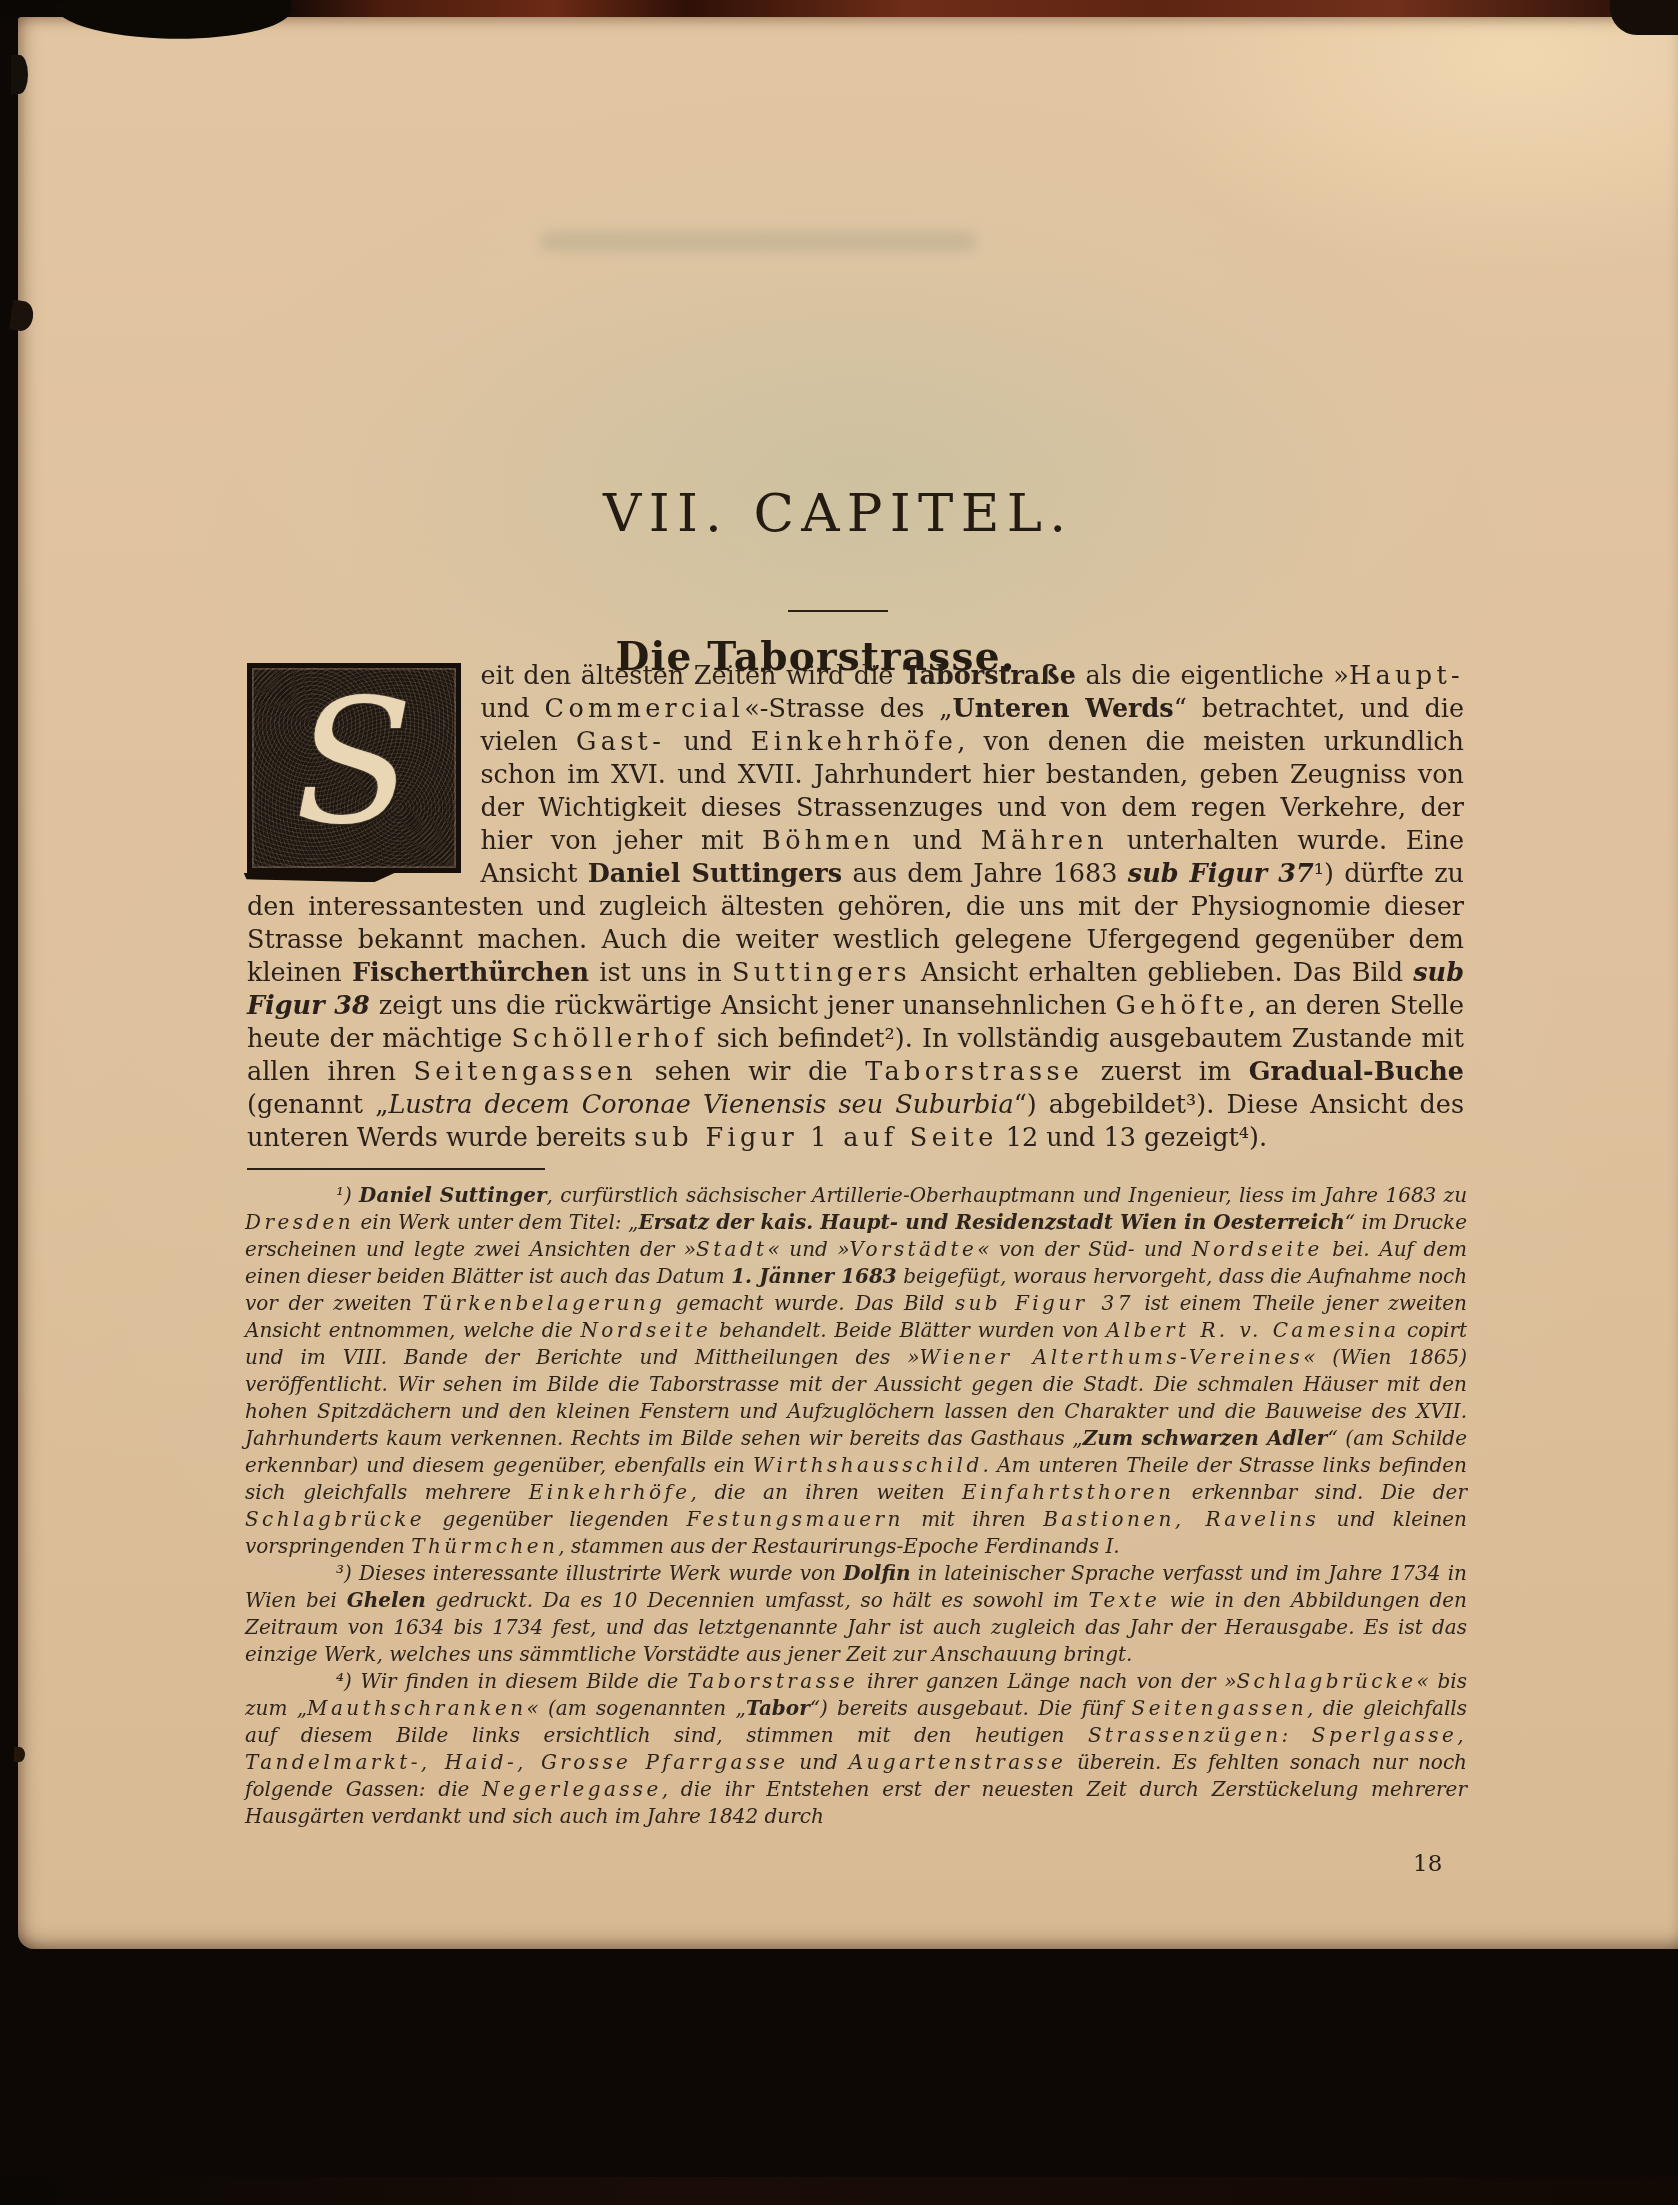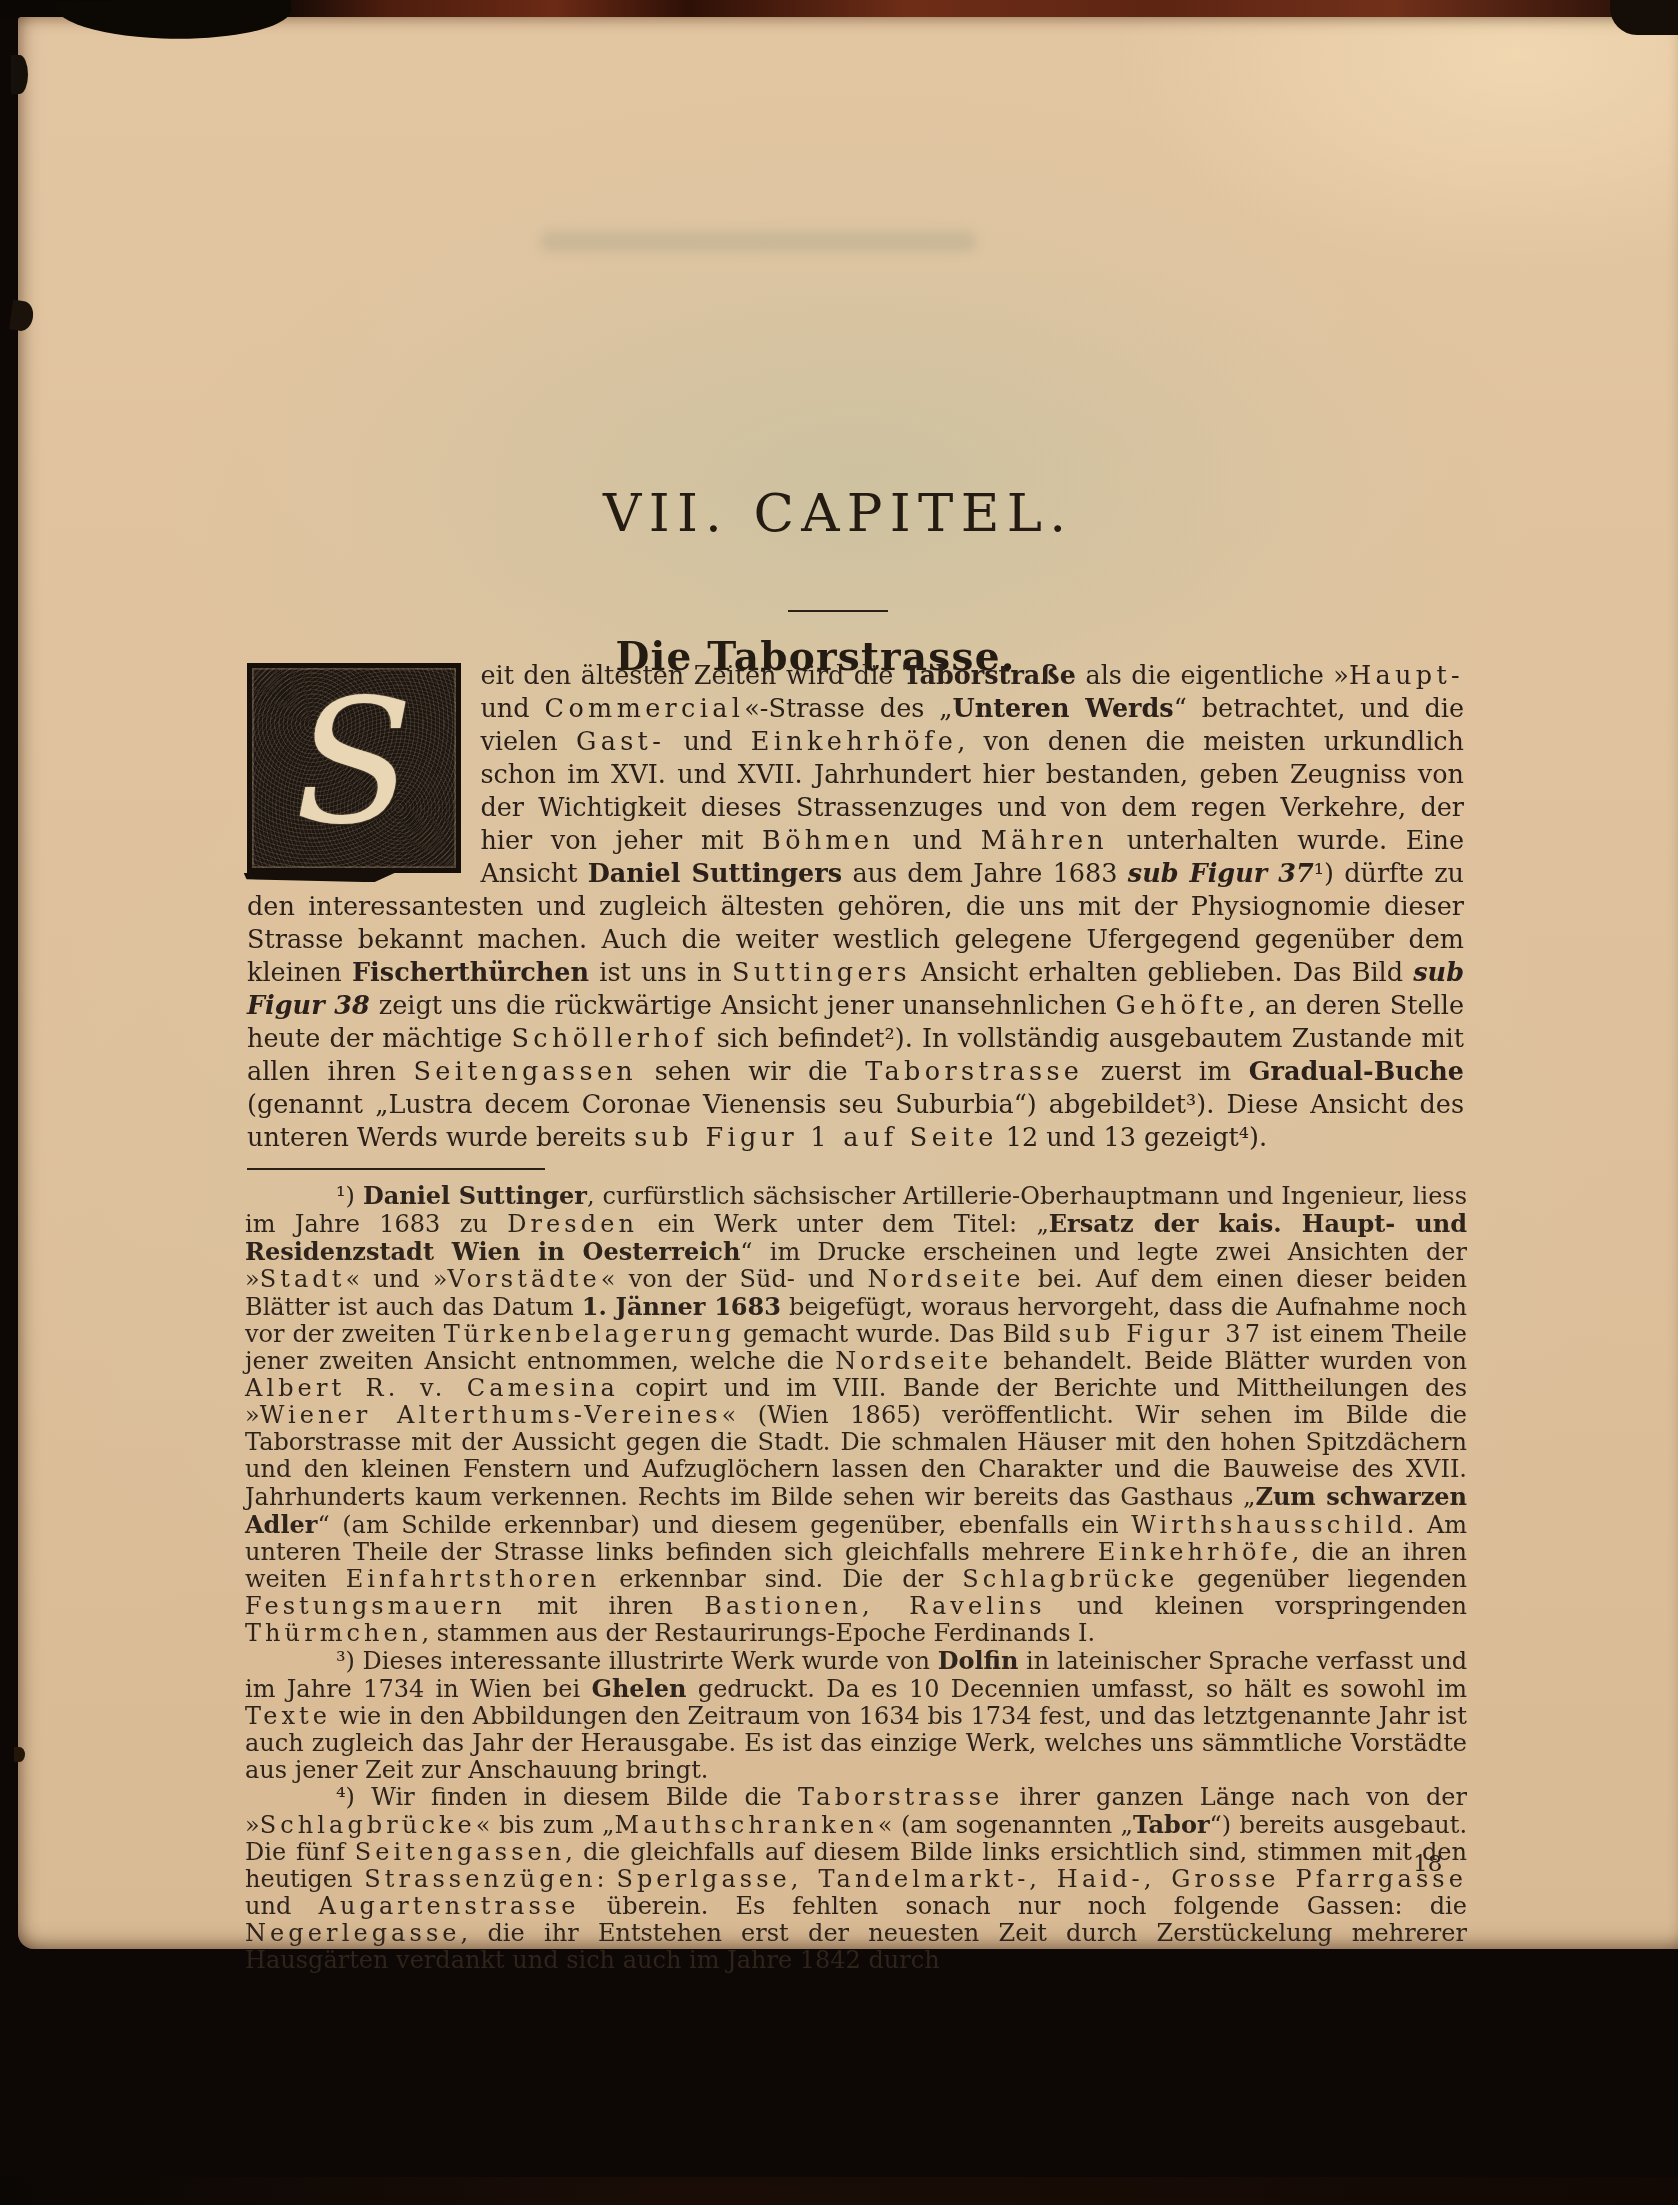"Lustra decem Coronae Vienensis seu" .seg-it { font-style: none -> italic }
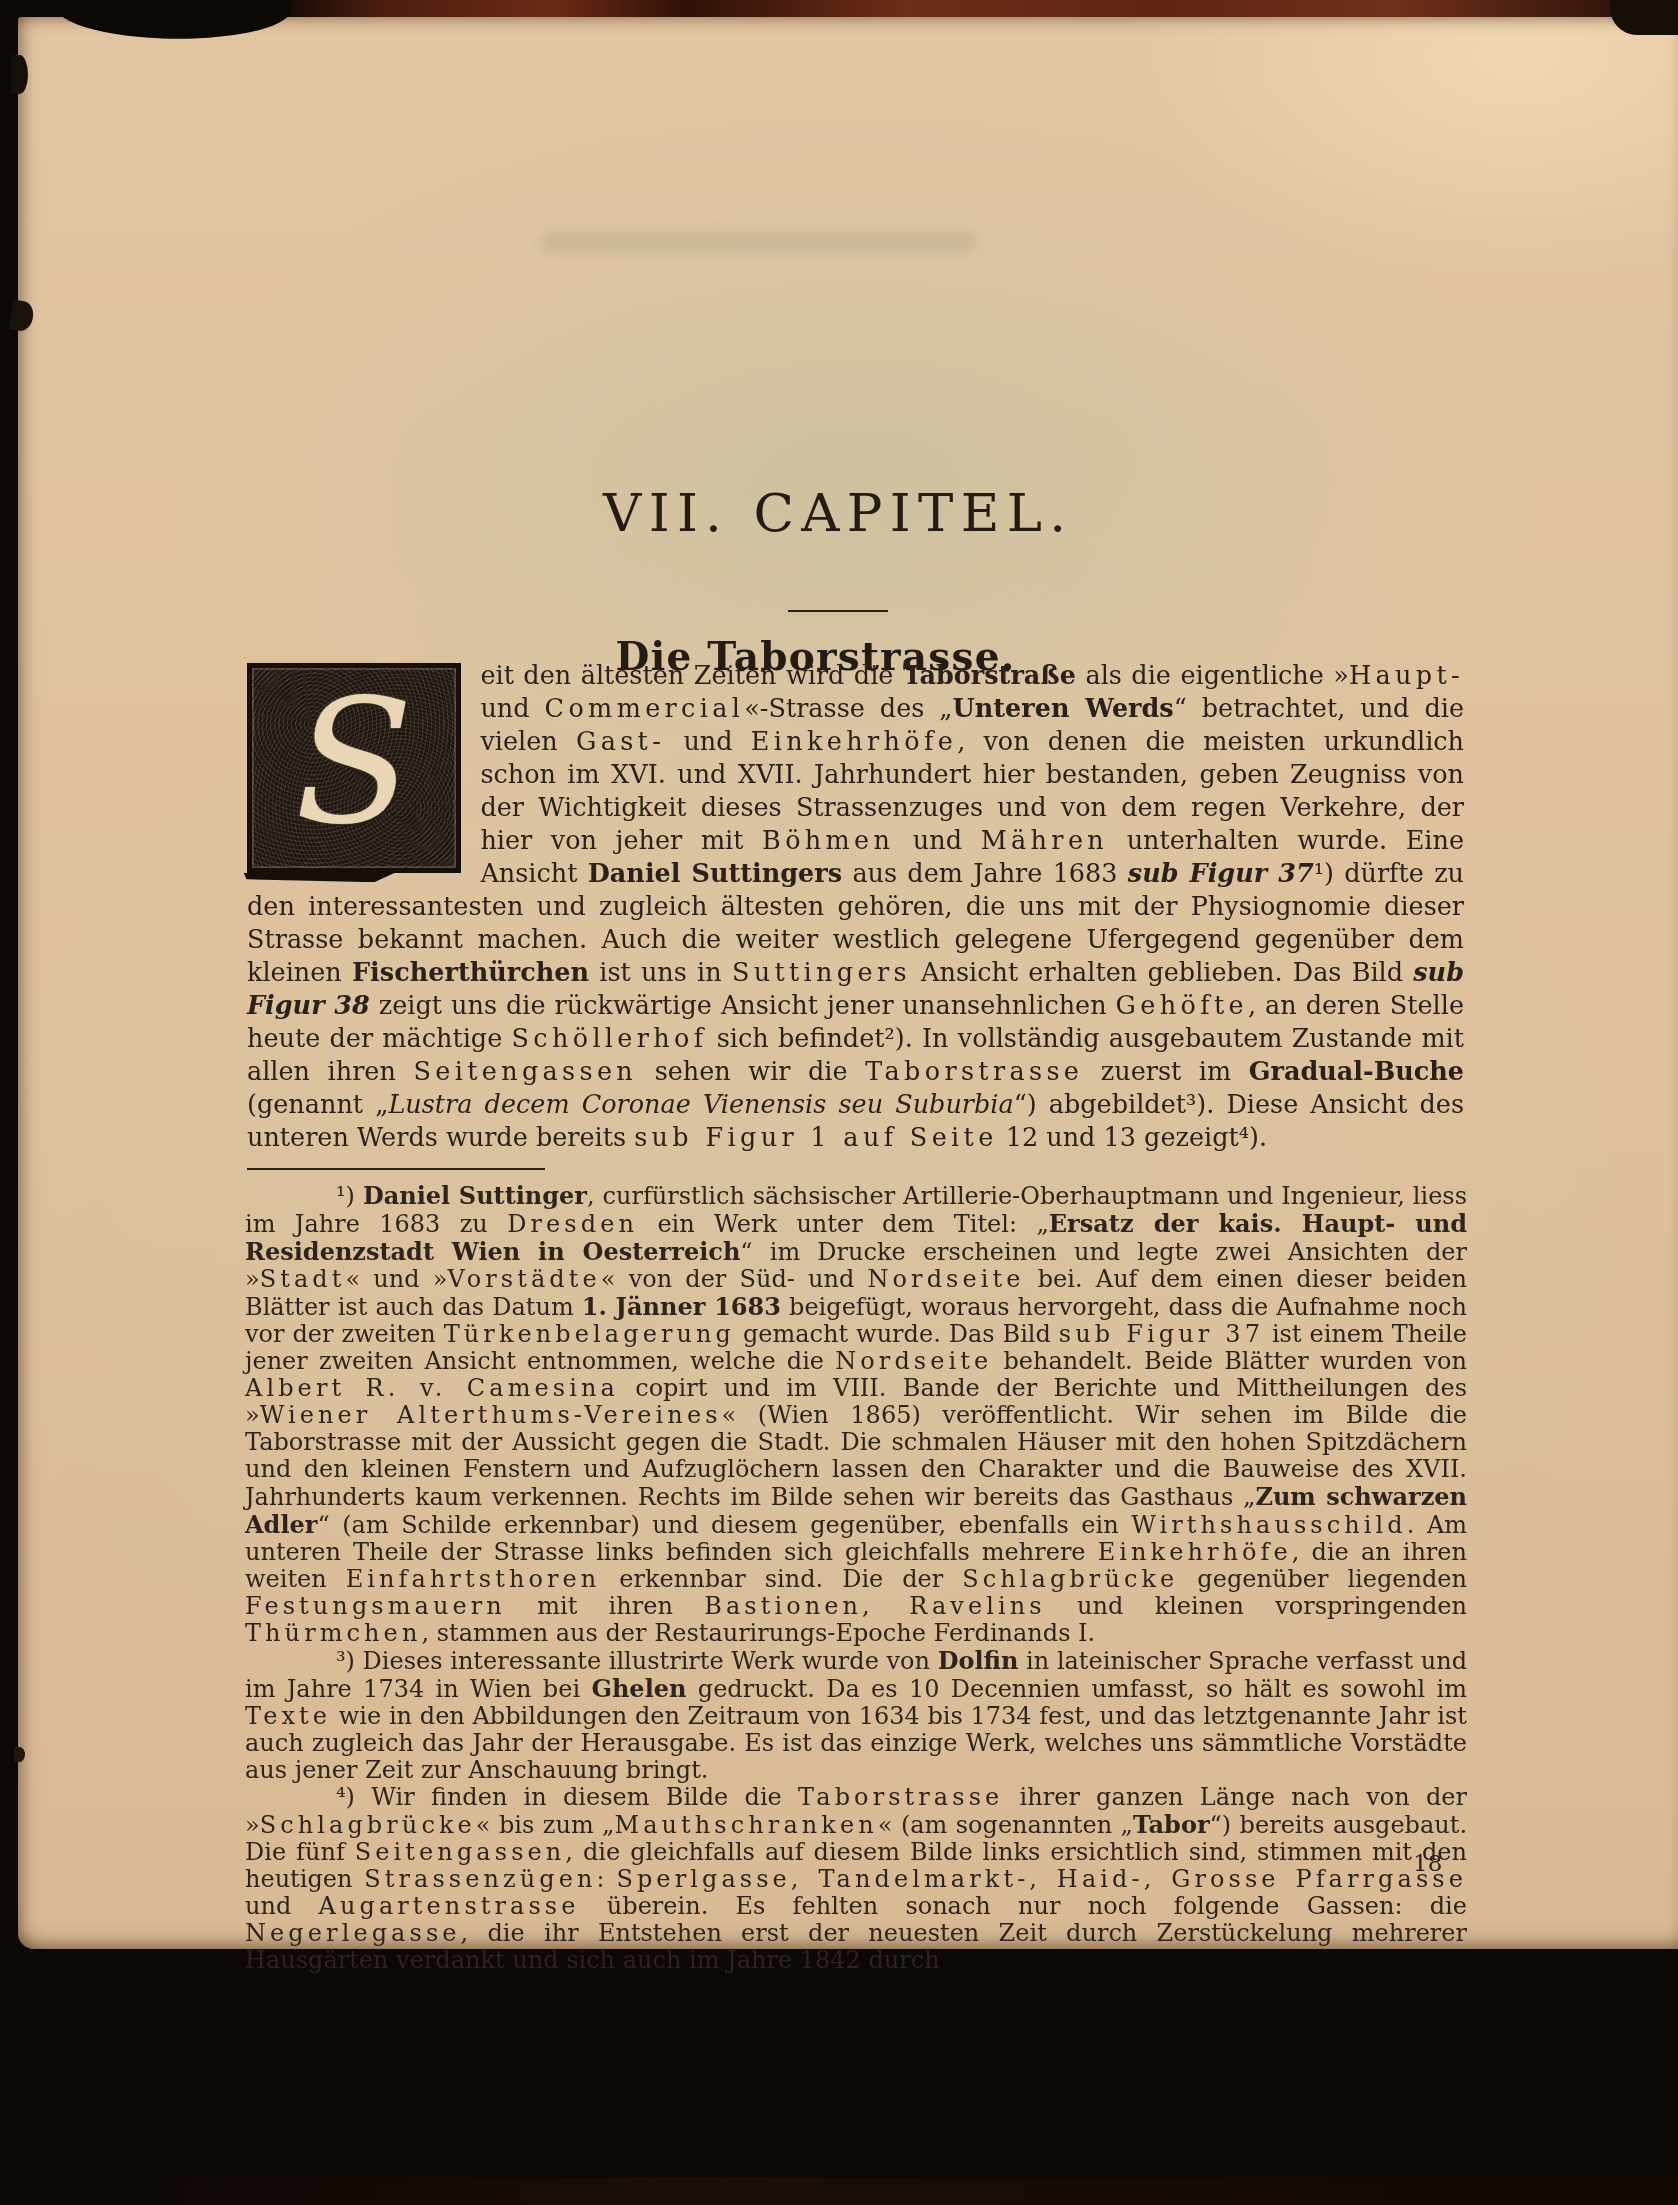"¹) Daniel Suttinger, curfürstlich" .footnotes { font-size: 24px -> 20px; font-style: none -> italic }
